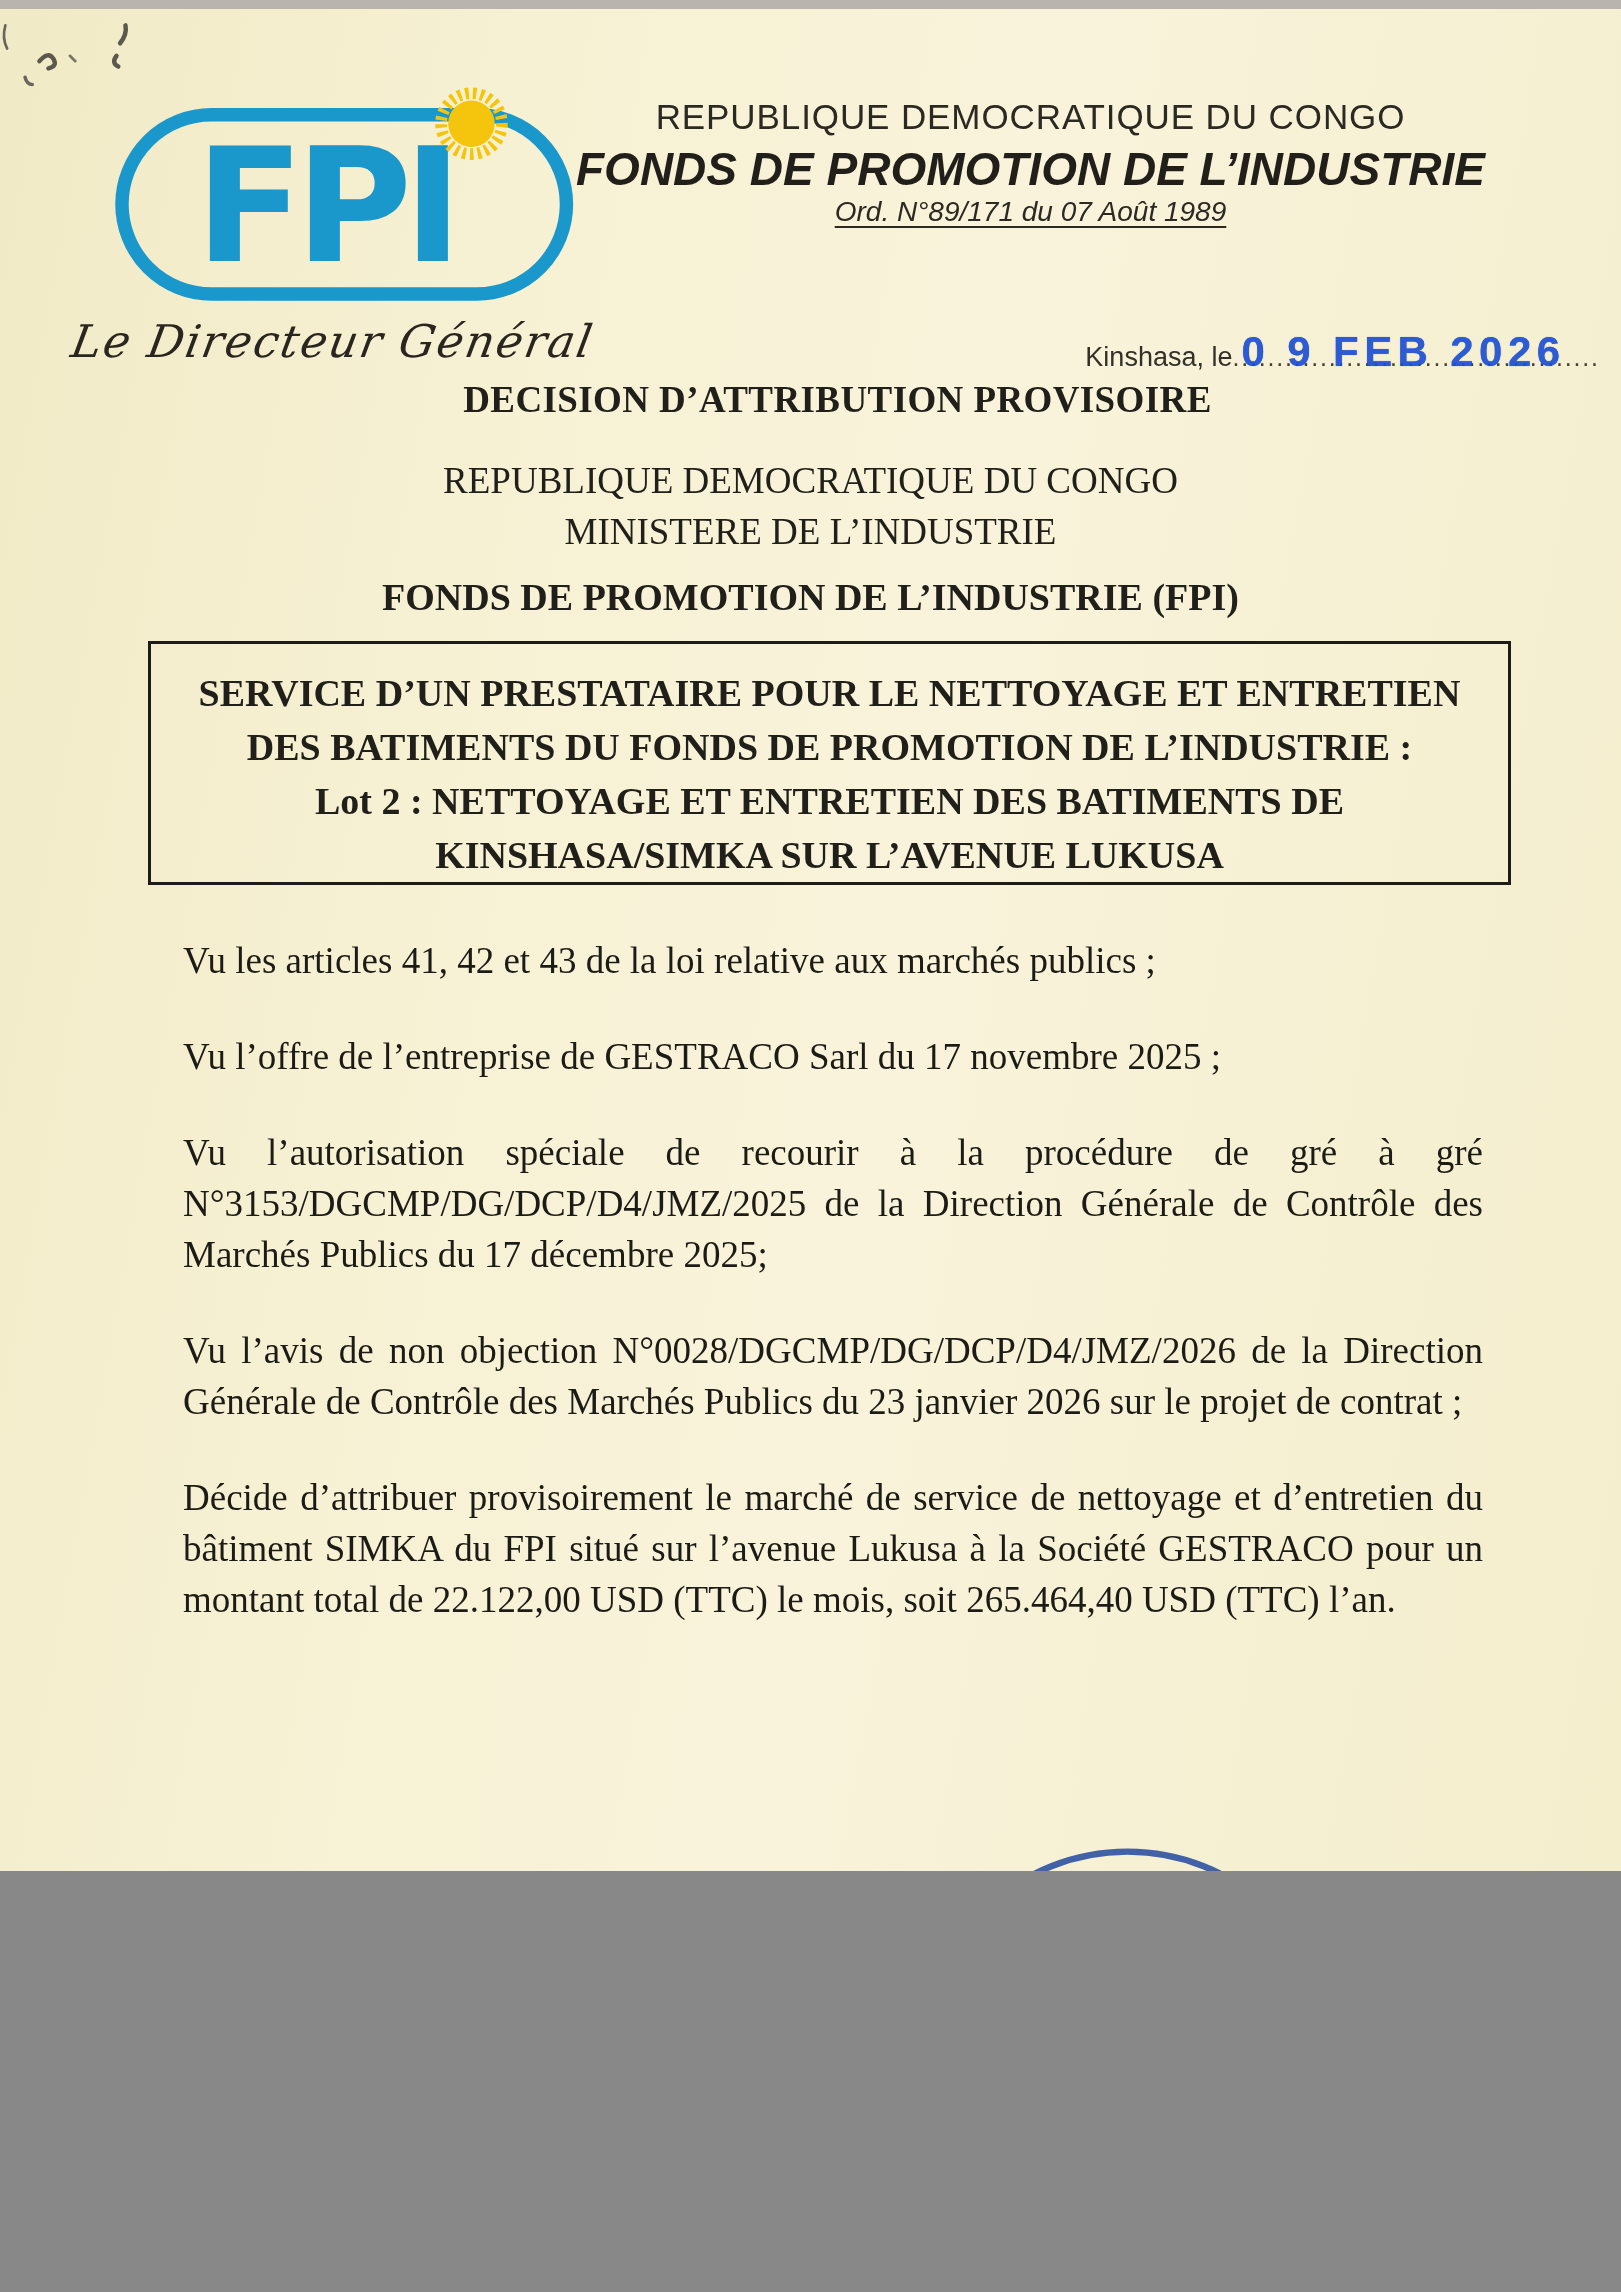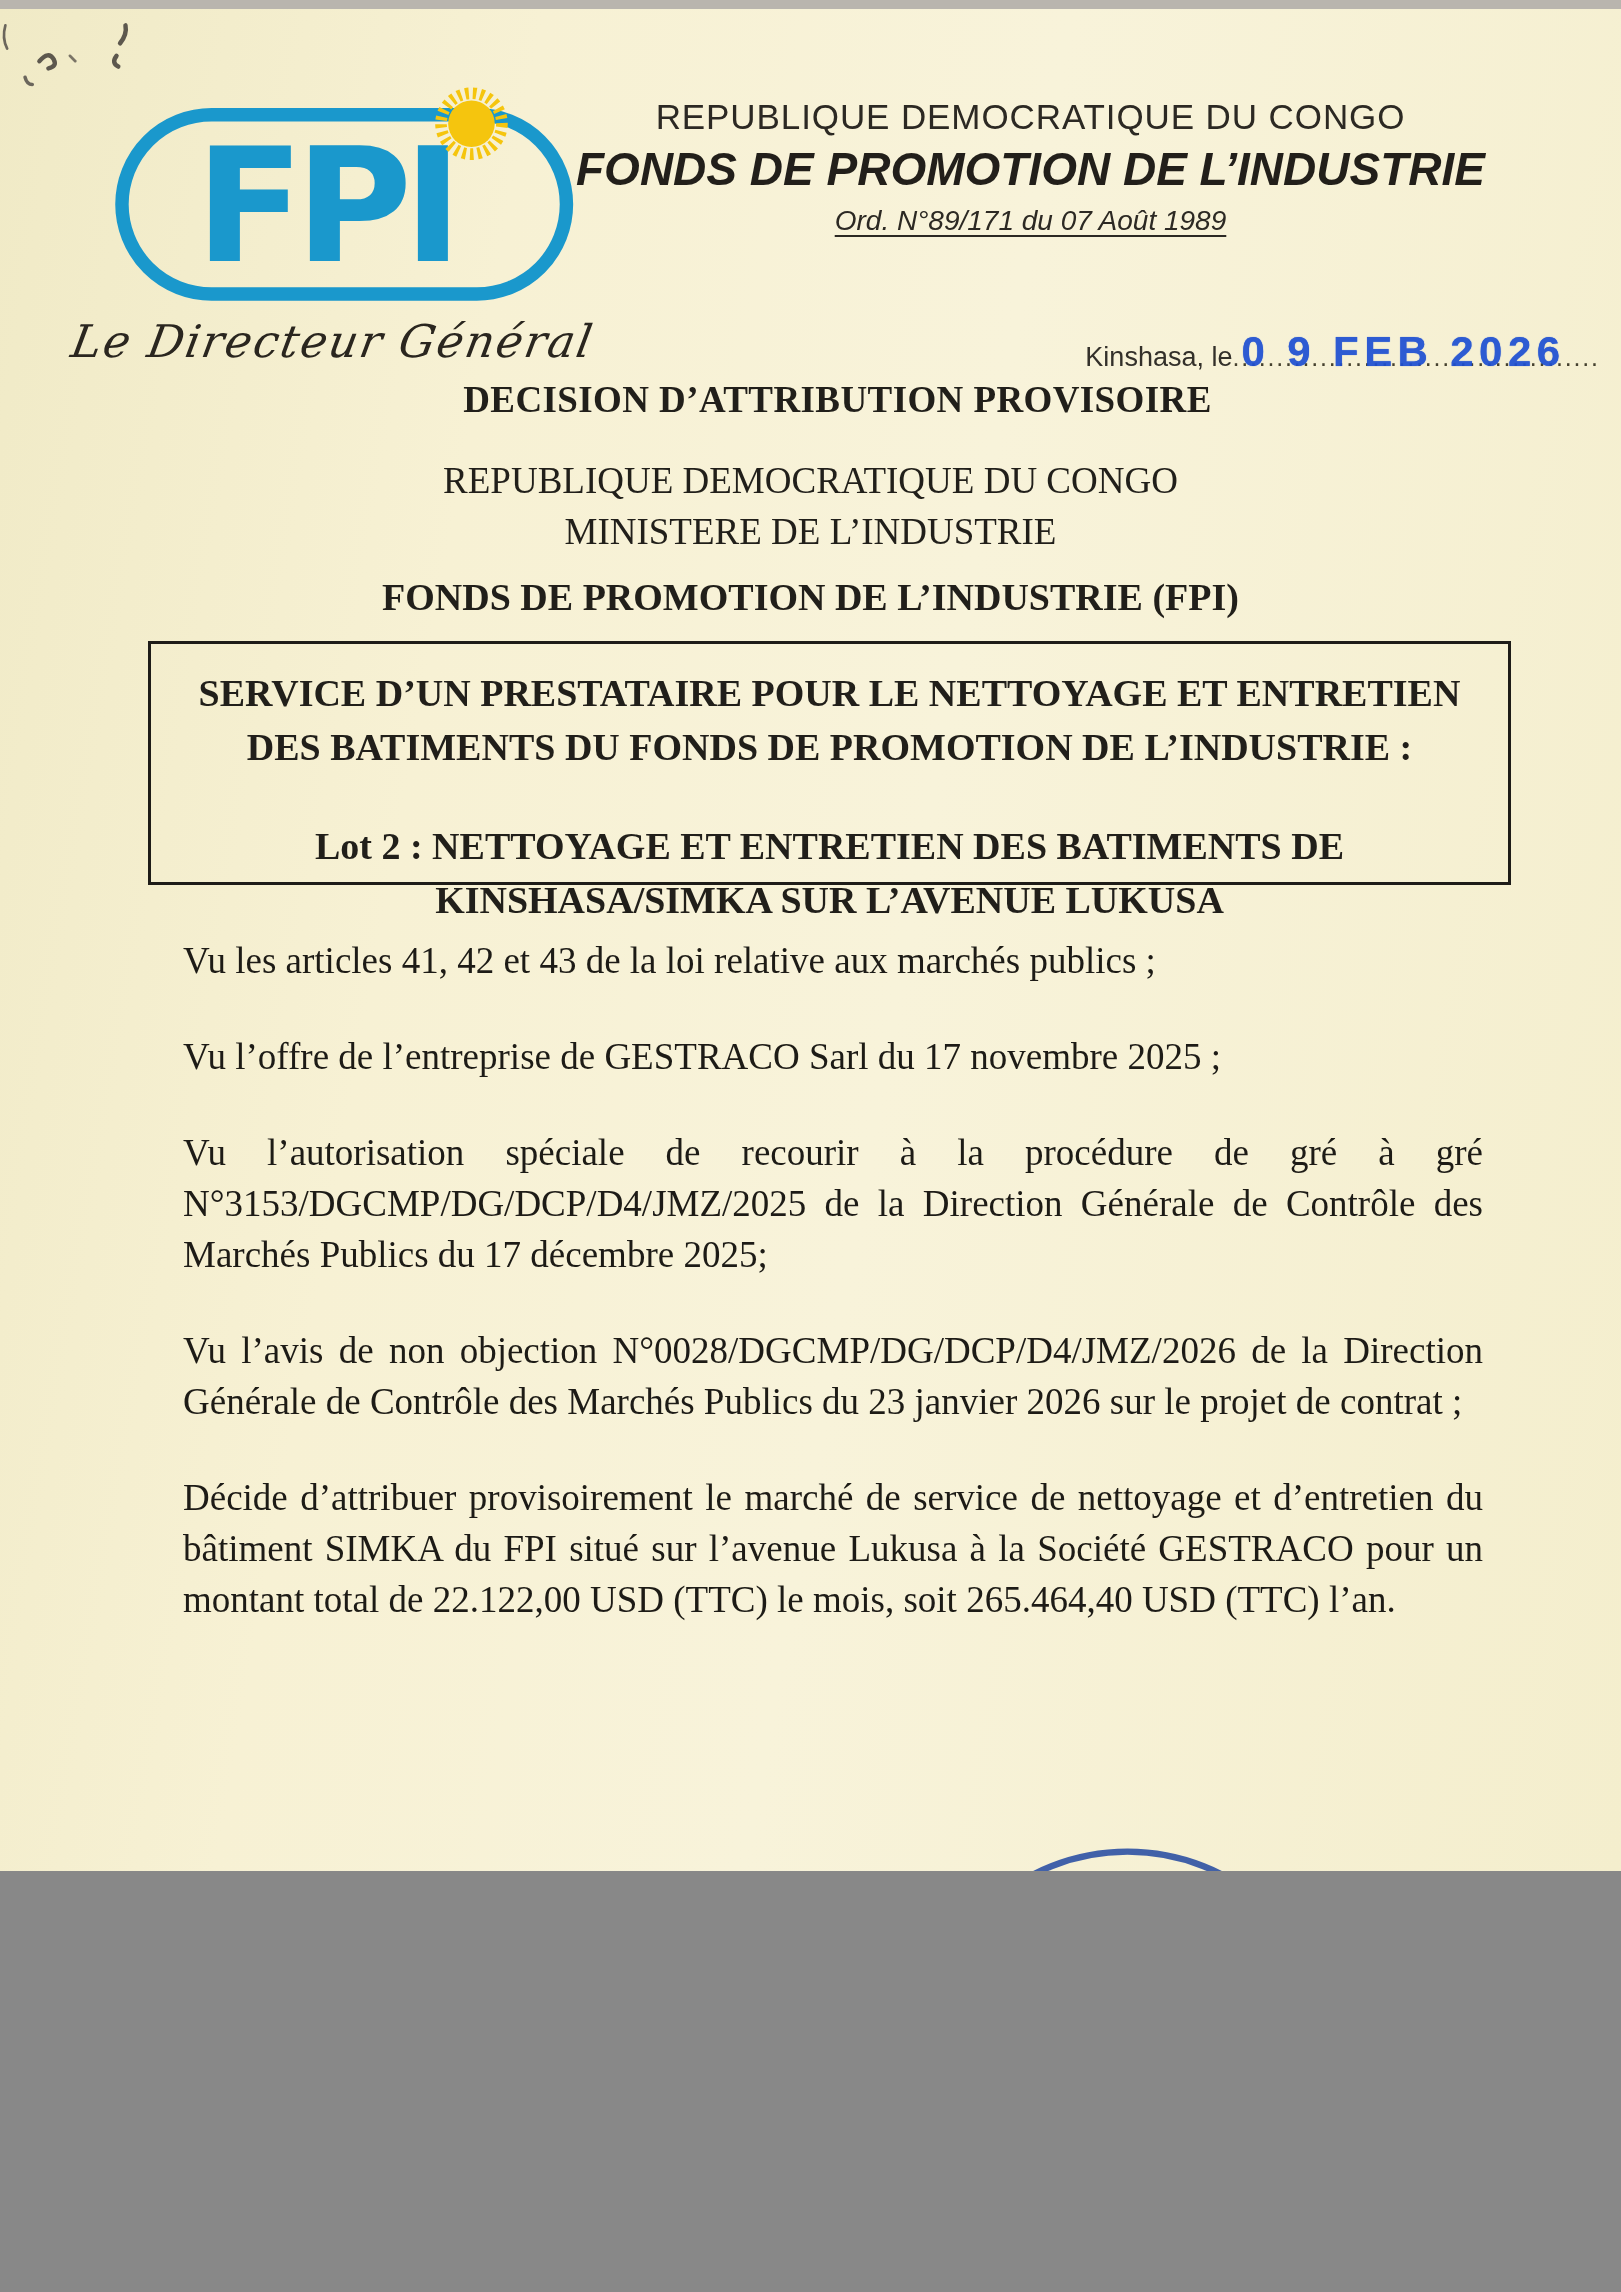"Ord. N°89/171 du 07 Août" .hdr-ord { margin-top: 9px -> none }
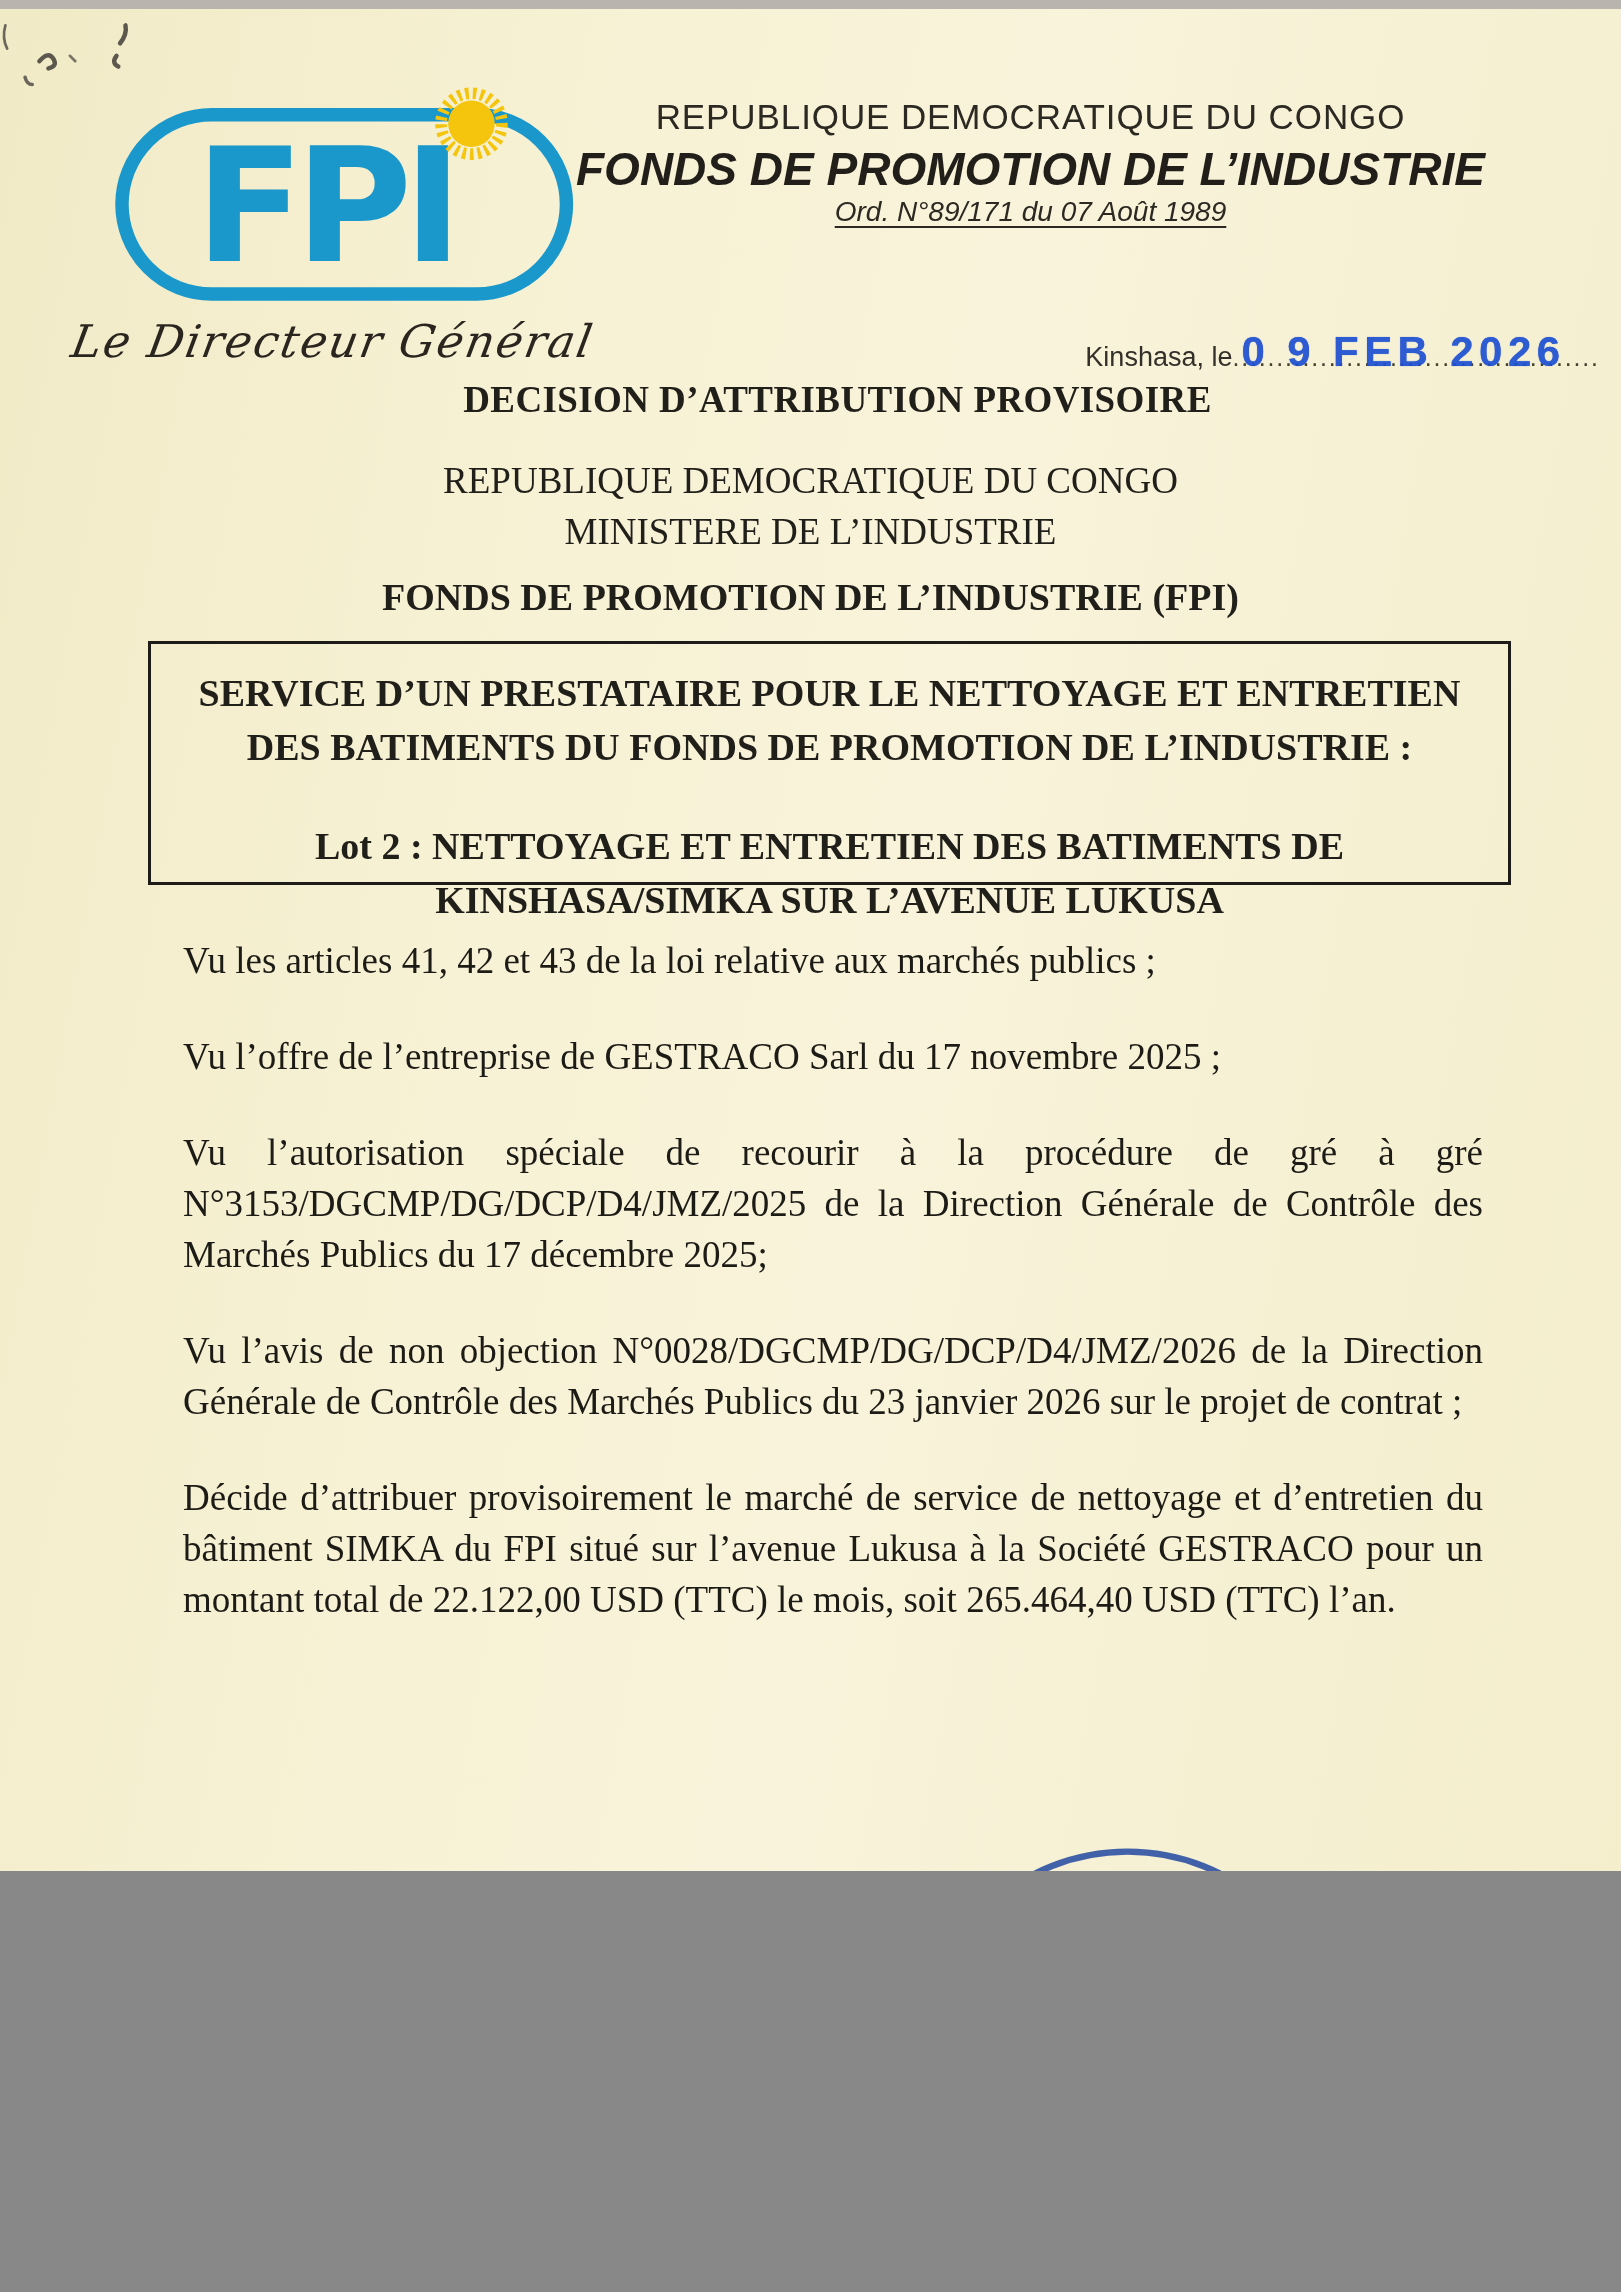"Lot 2 : NETTOYAGE ET" .subject-box .p2 { margin-top: 45px -> none }
